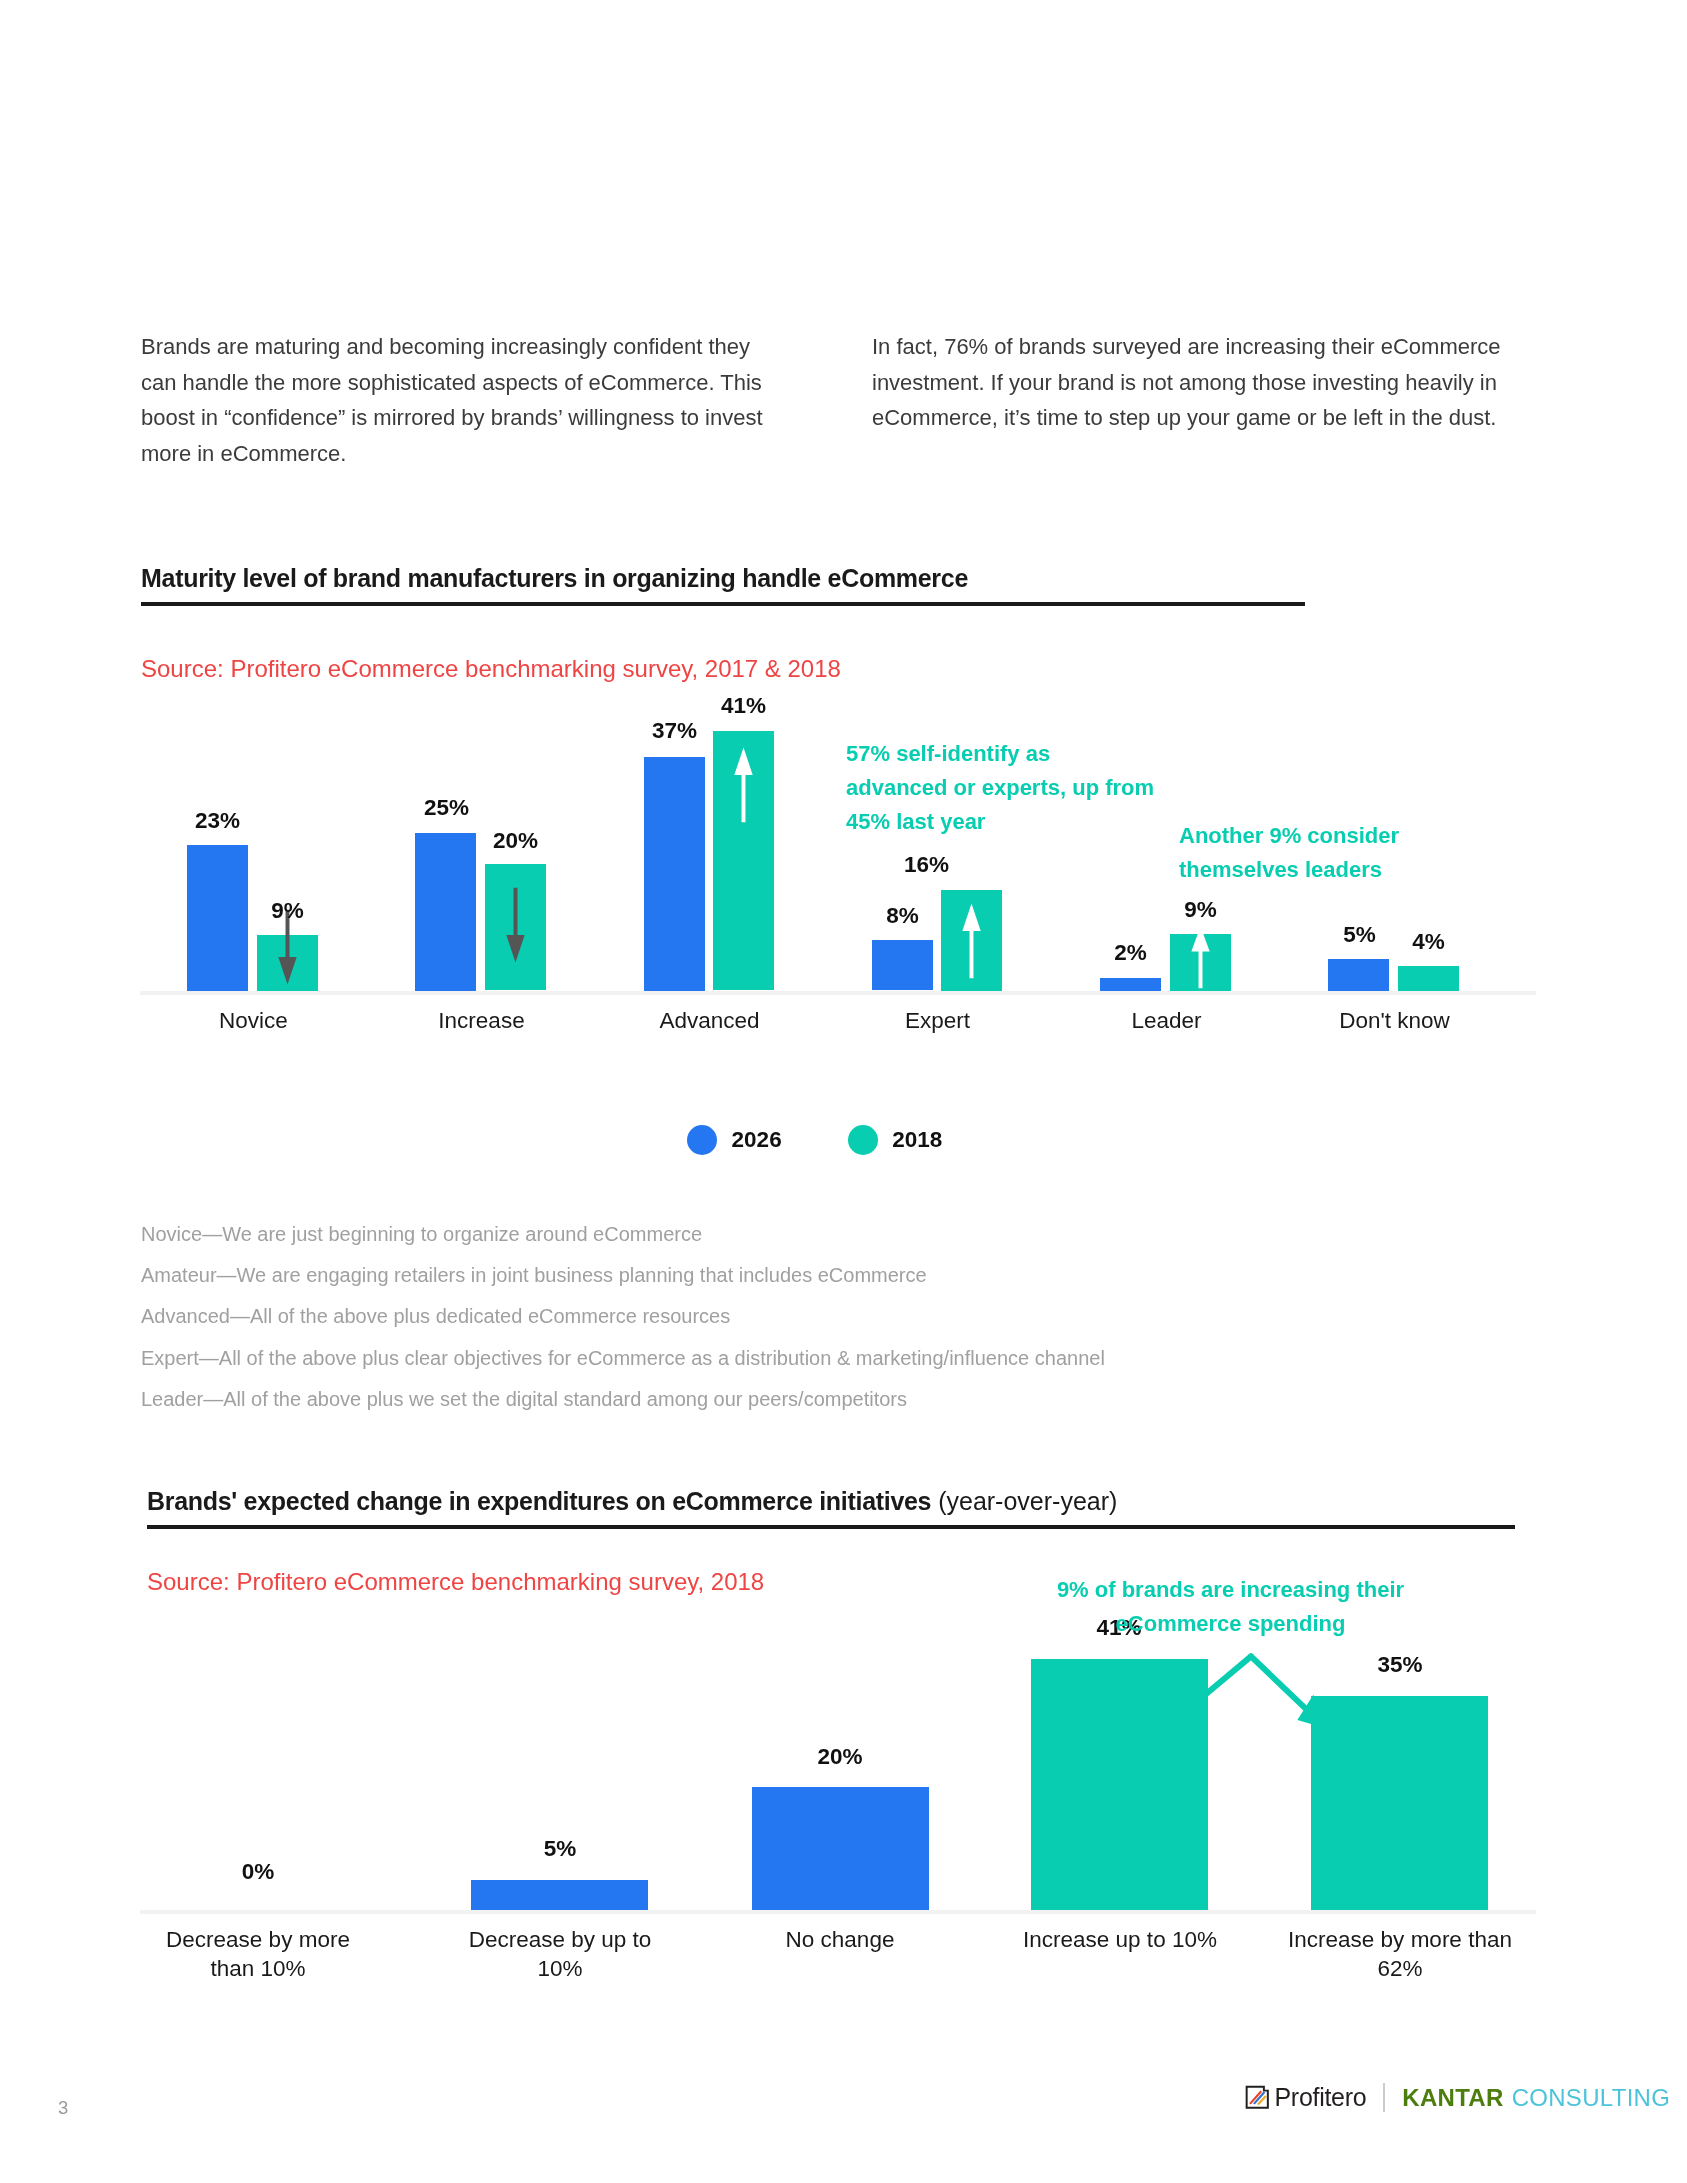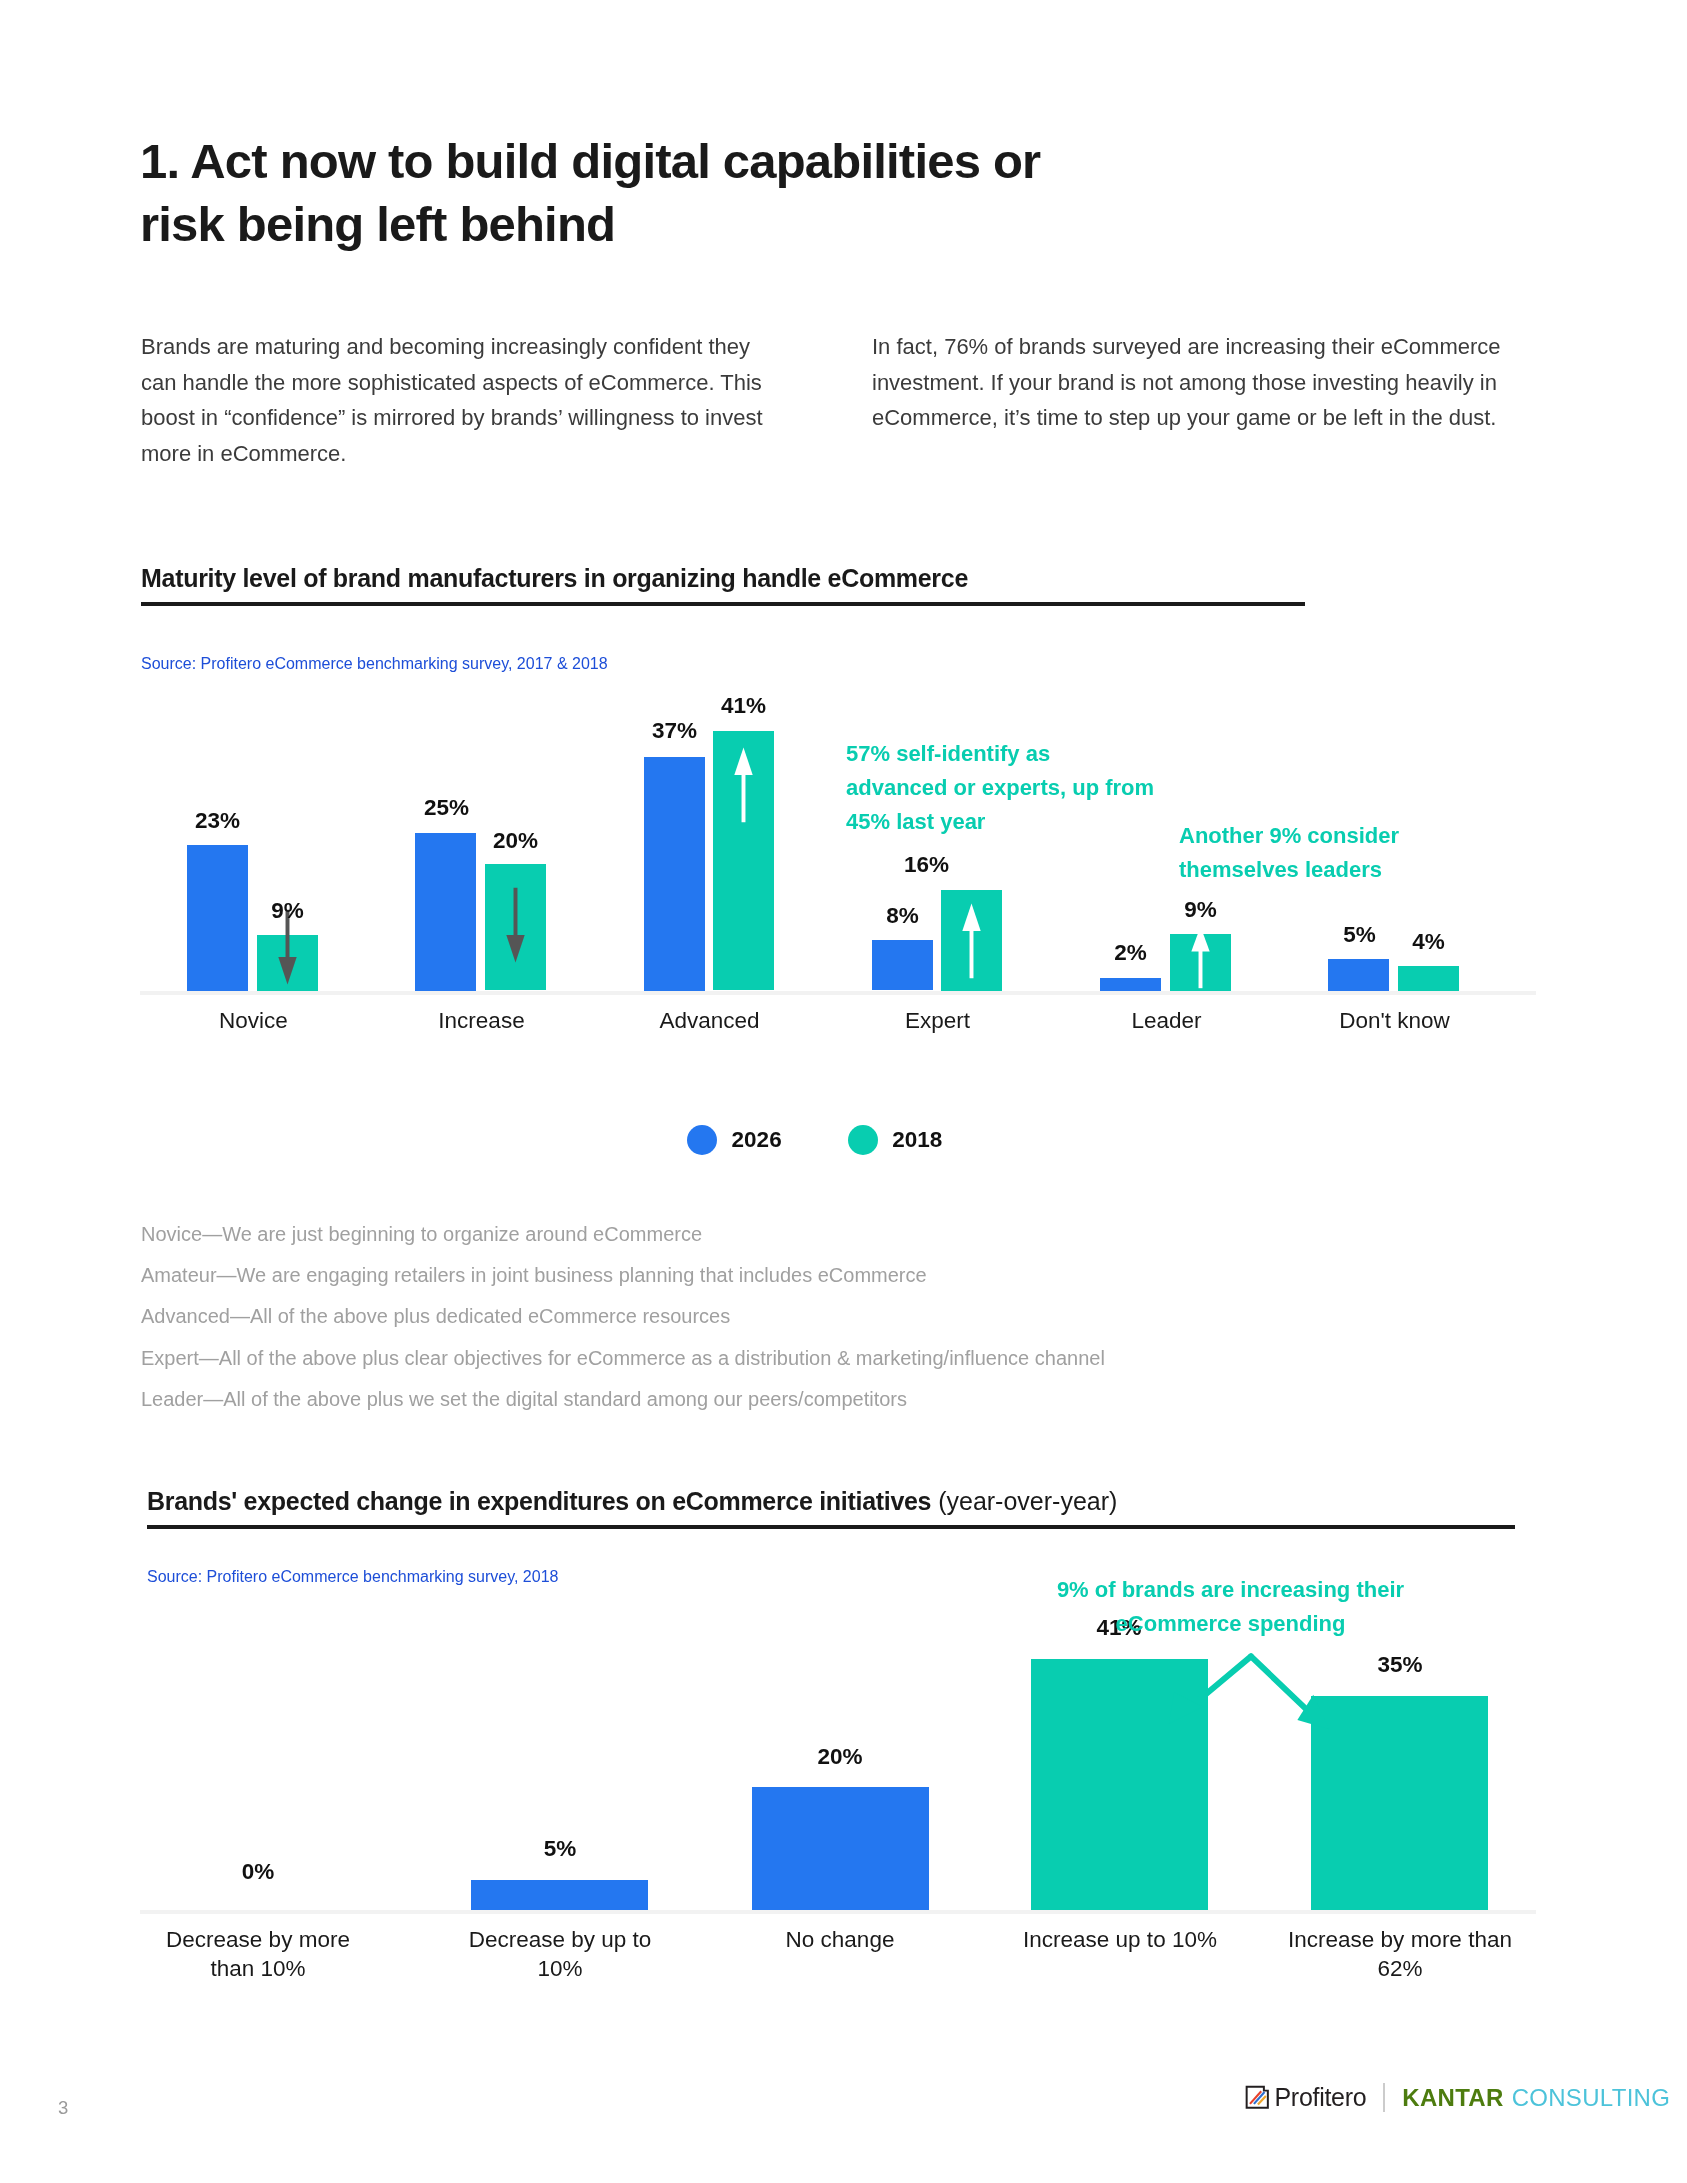"1. Act now to build" div.h1 { html: <div> <div>1. Act now to build digital capabilities or</div> <div>risk being left behind</div> </div> -> none }
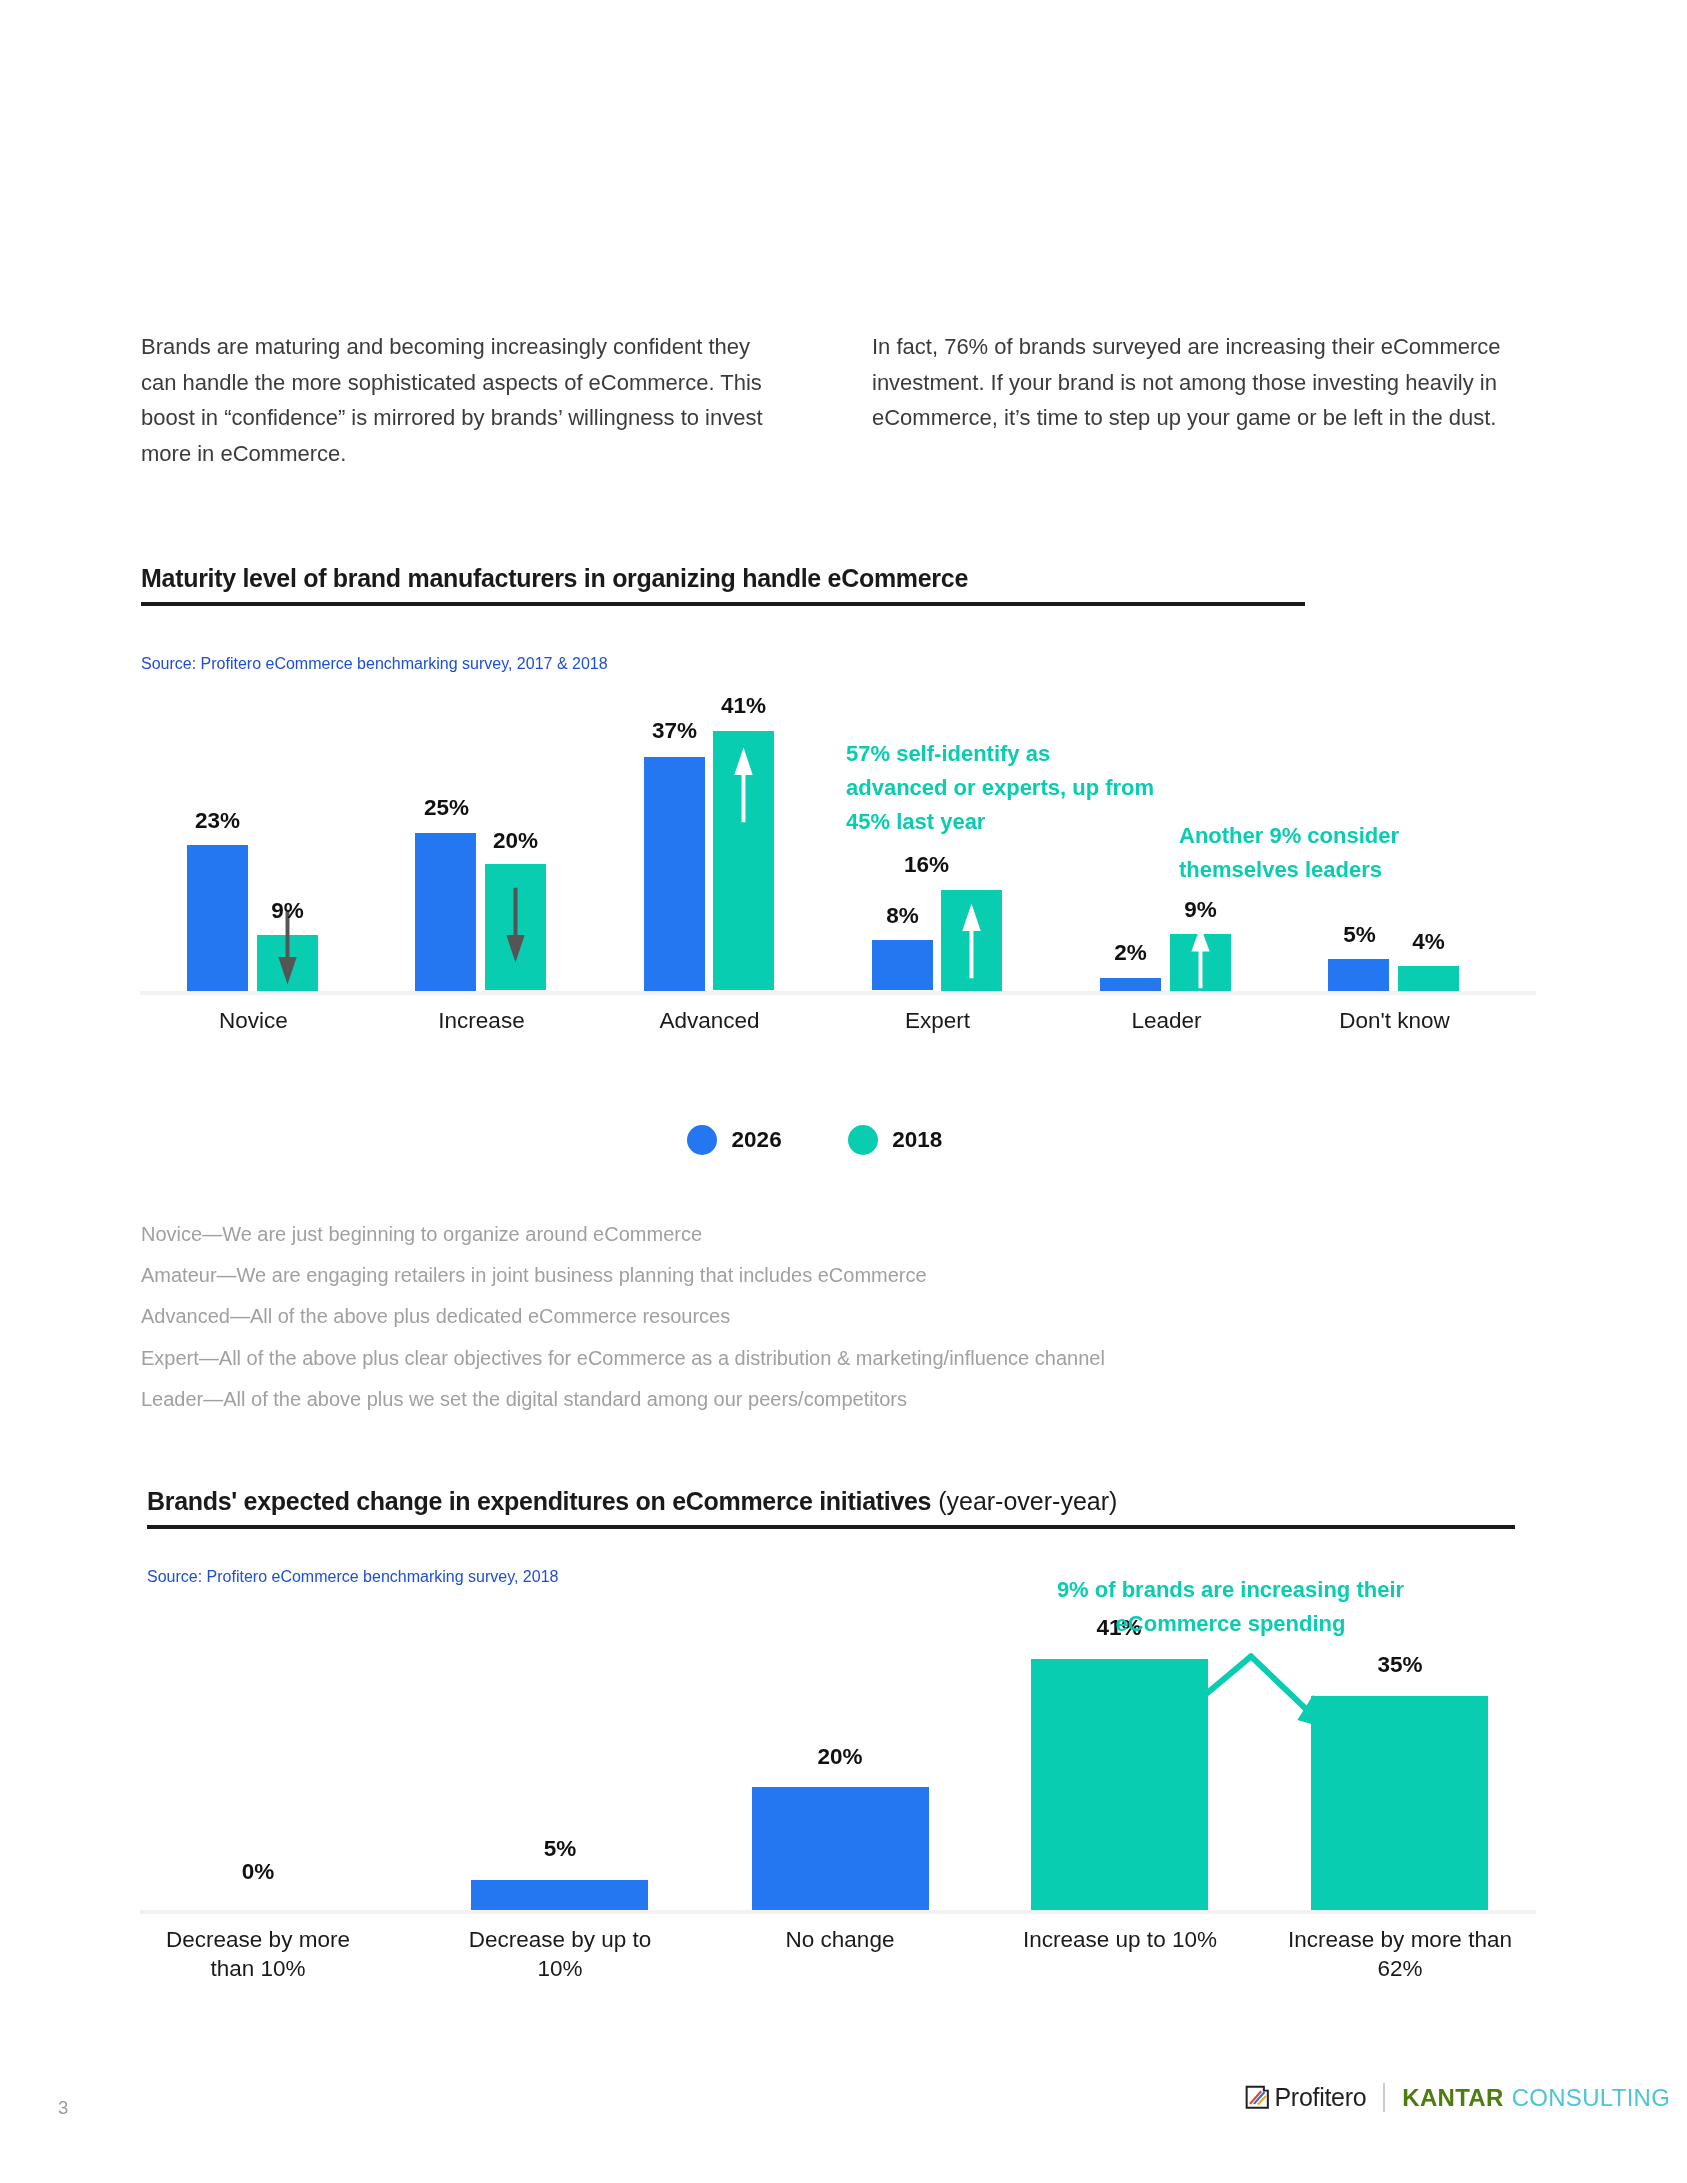"Source: Profitero eCommerce benchmarking" .src { color: #1d4ed8 -> #ef4444; font-size: 16px -> 24px }
